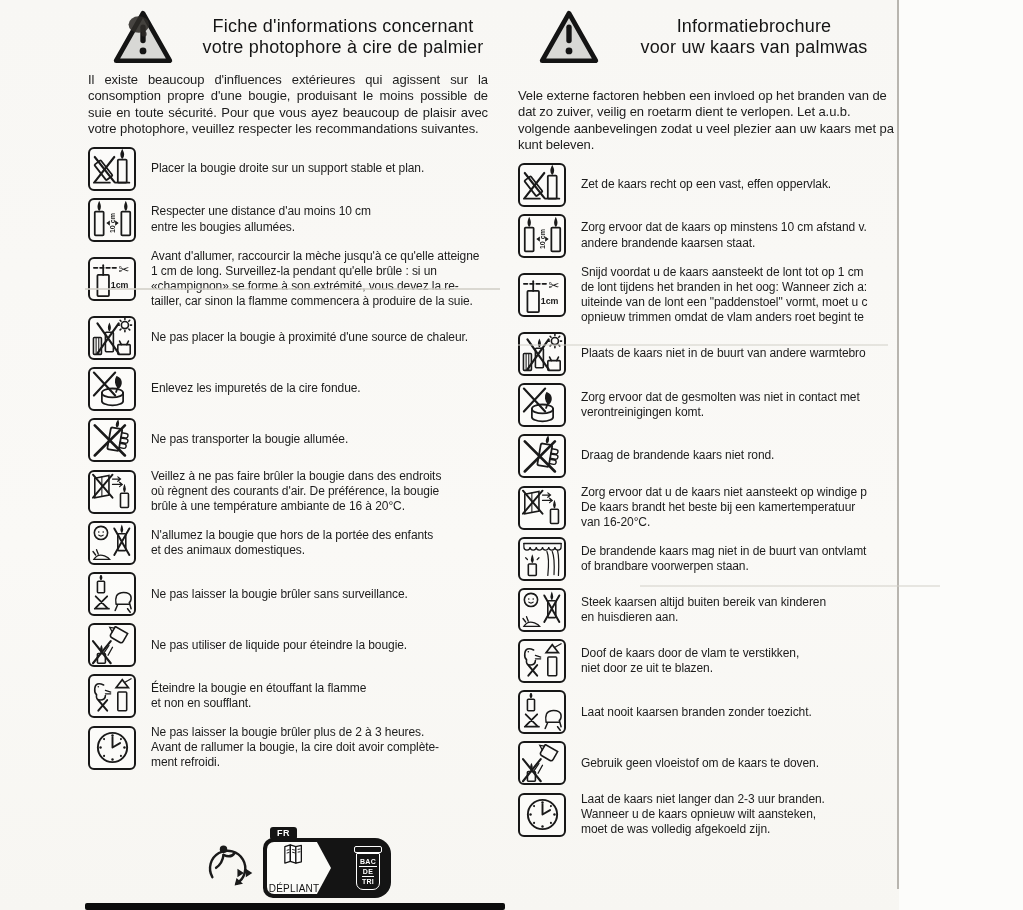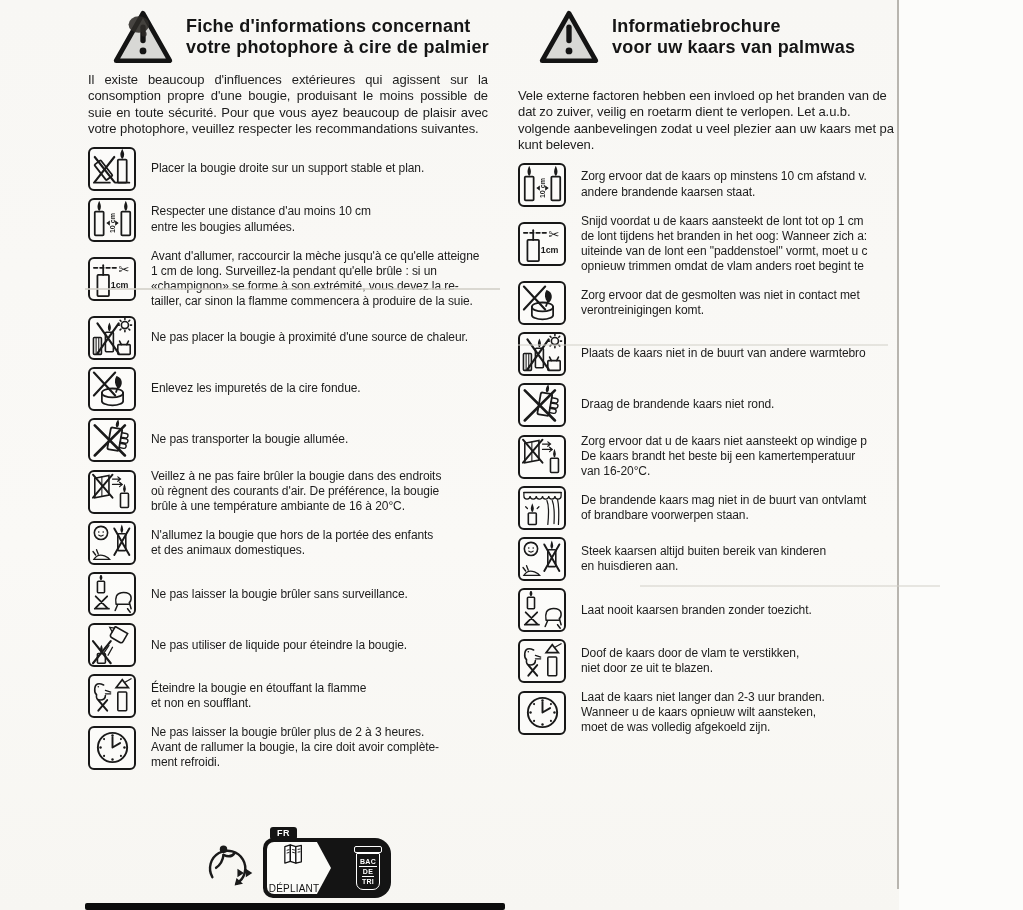"Fiche d'informations concernant" .title { font-weight: bold -> none; text-align: none -> center }
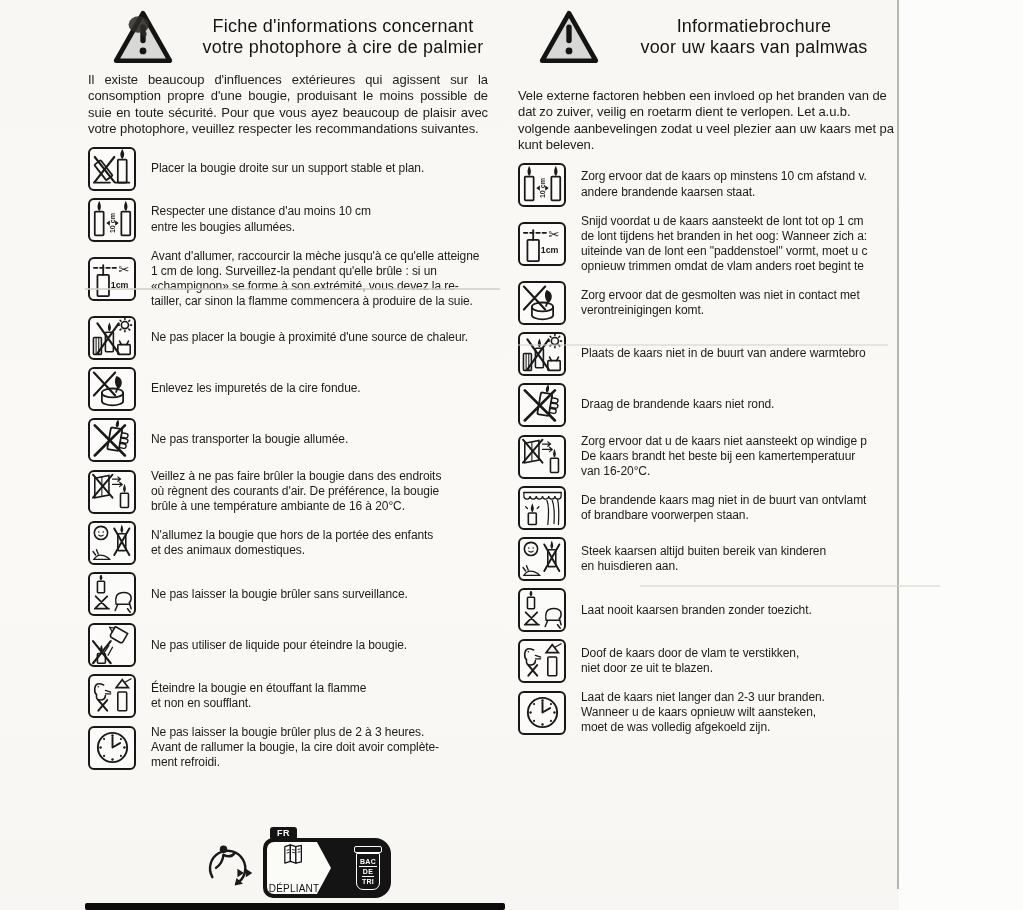"Zet de kaars recht op" div.row { html: none -> <div> <span> <svg> <use></use> </svg> </span> <p>Zet de kaars recht op een vast, effen oppervlak.</p> </div> }
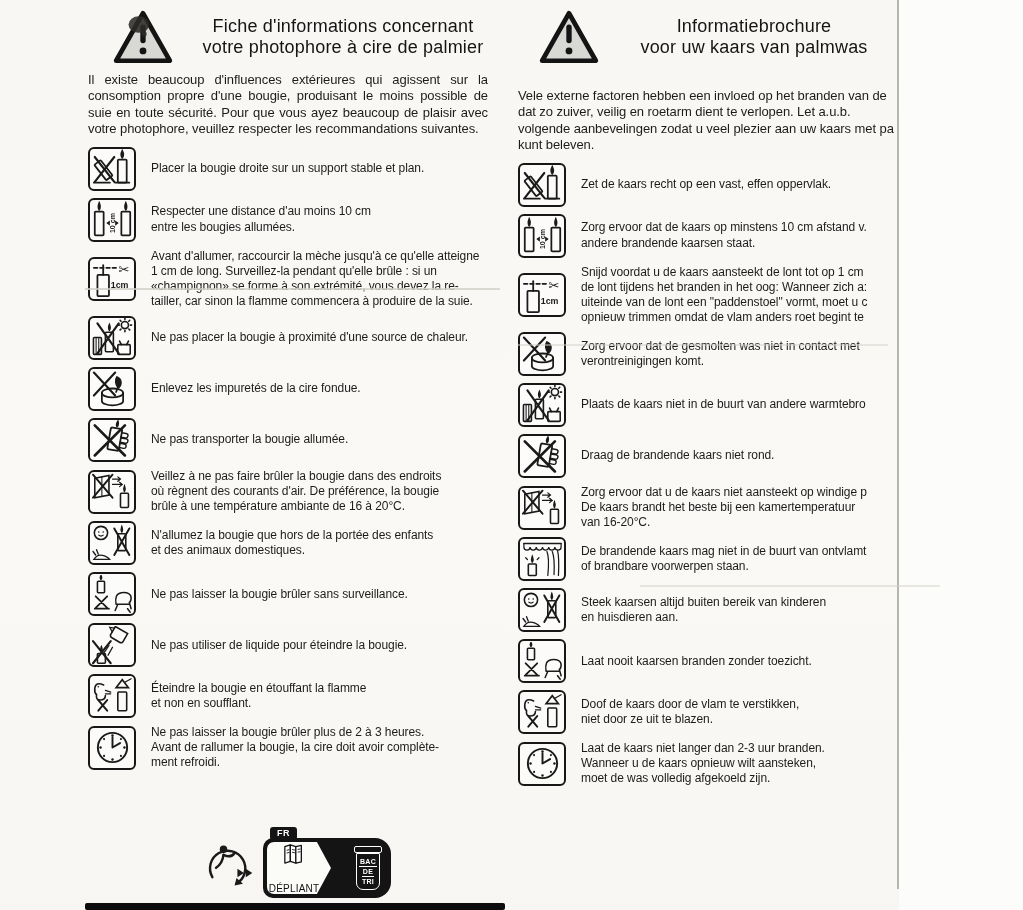"Zorg ervoor dat de gesmolten" div.row { order: before "Plaats de kaars niet in" -> after "Plaats de kaars niet in" }
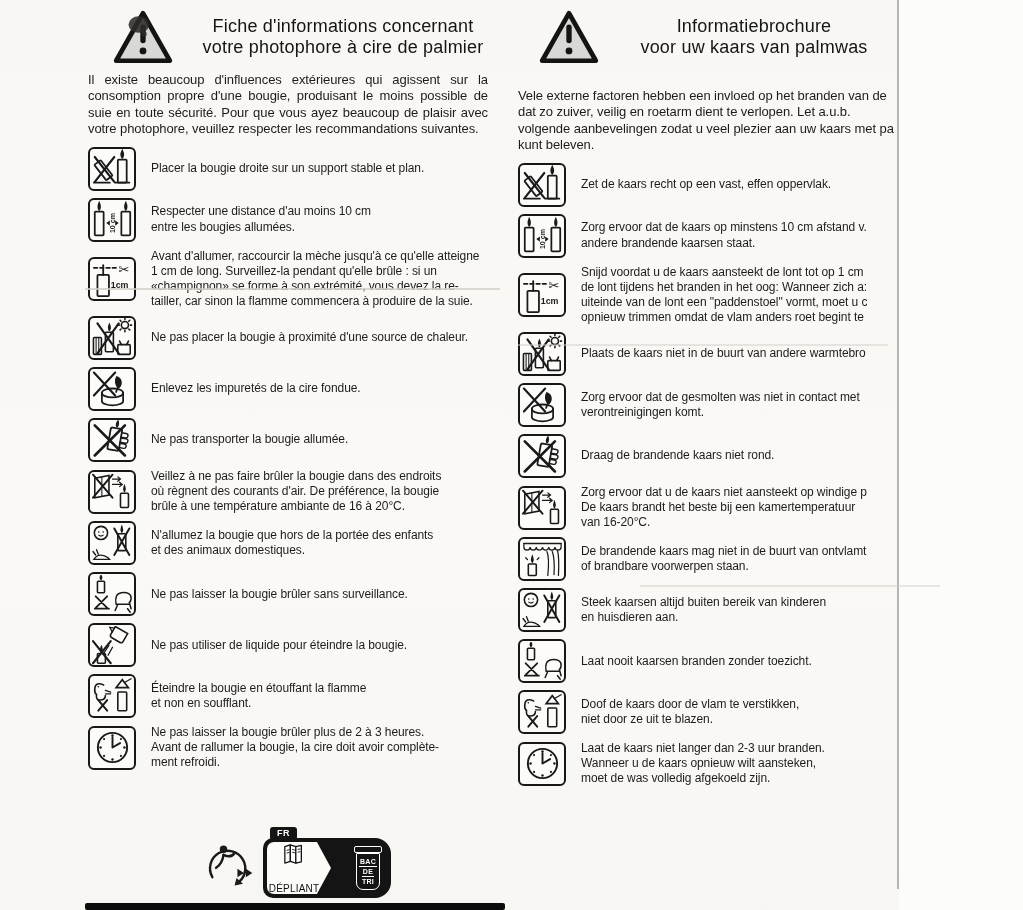"Laat nooit kaarsen branden zonder" div.row { order: before "Doof de kaars door de" -> after "Doof de kaars door de" }
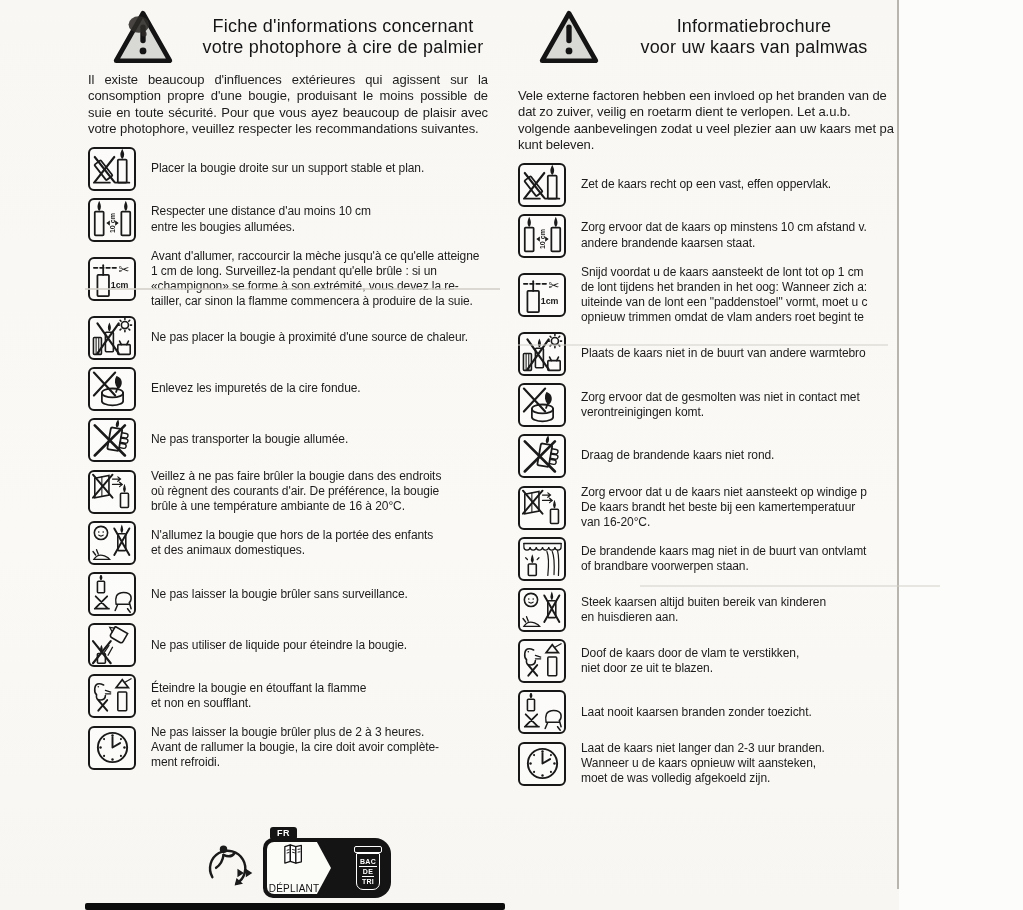"Gebruik geen vloeistof om de" div.row { html: none -> <div> <span> <svg> <use></use> </svg> </span> <p>Gebruik geen vloeistof om de kaars te doven.</p> </div> }
